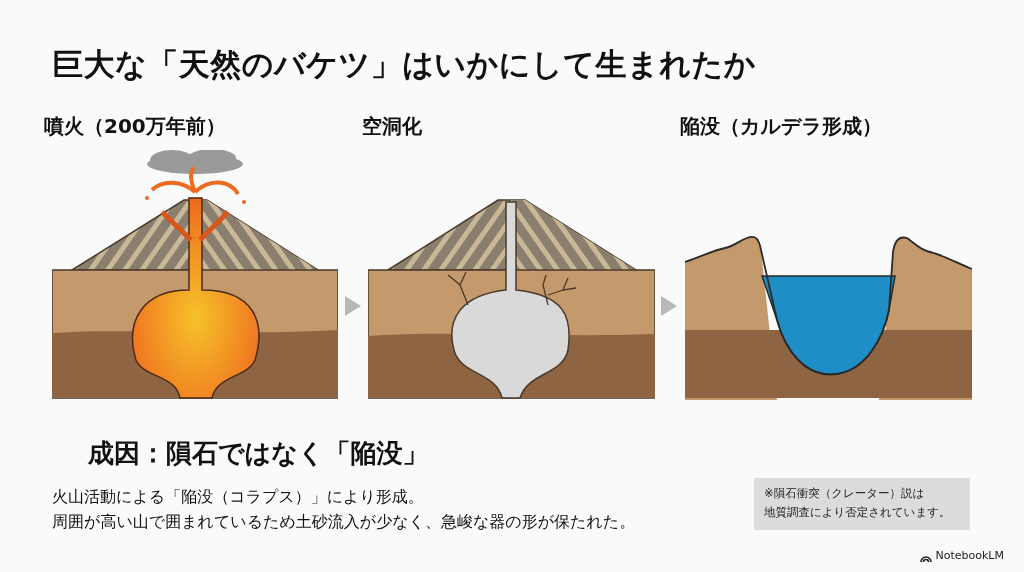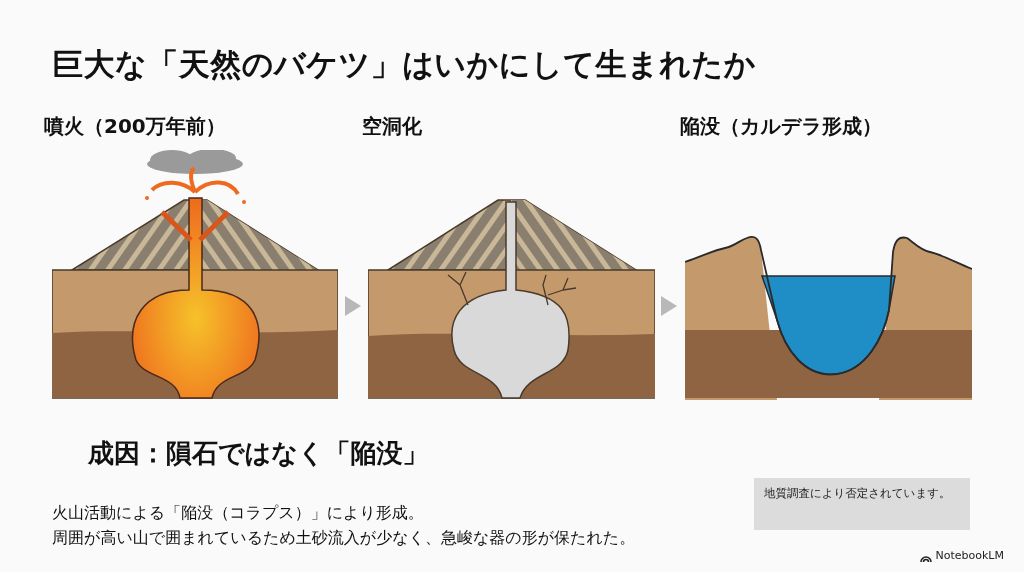"火山活動による「陥没（コラプス）」により形成。" .body-text { margin-top: 16px -> none }
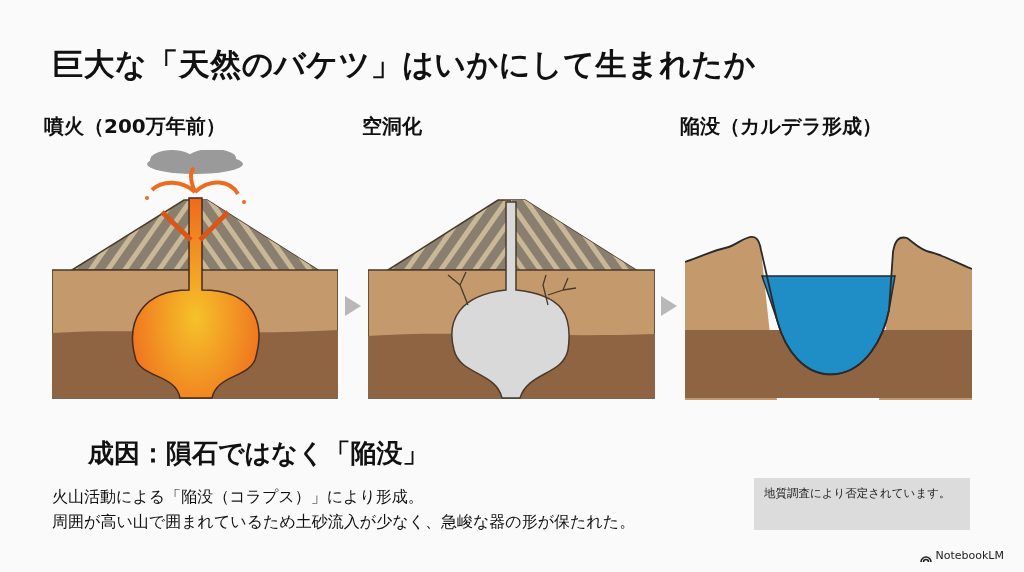"※隕石衝突（クレーター）説は" div { html: none -> <div>※隕石衝突（クレーター）説は</div> }
